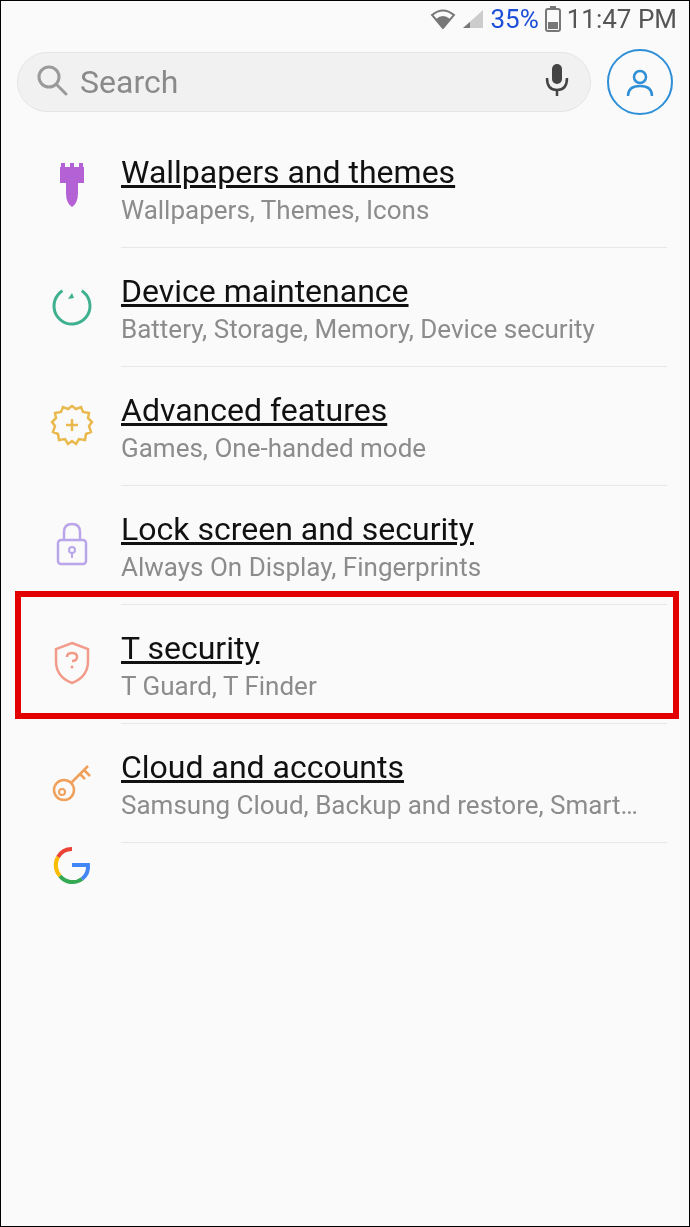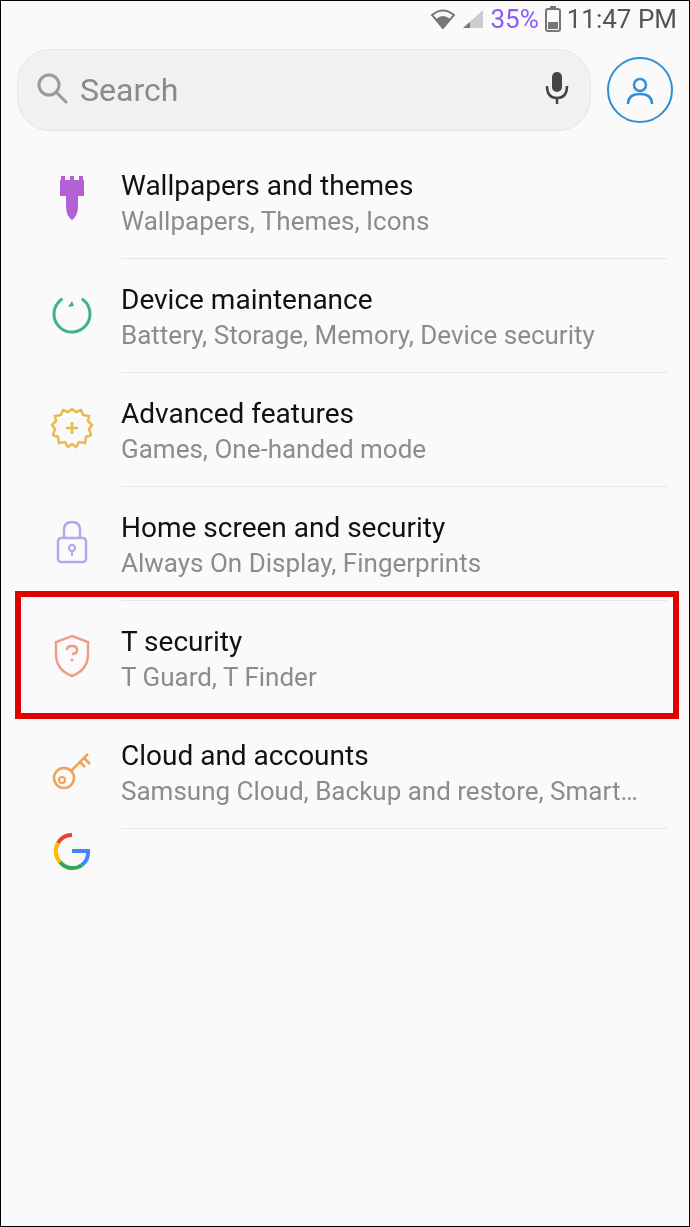"35%" .status-bar .battery-pct { color: #8b5cf6 -> #1d4ed8 }
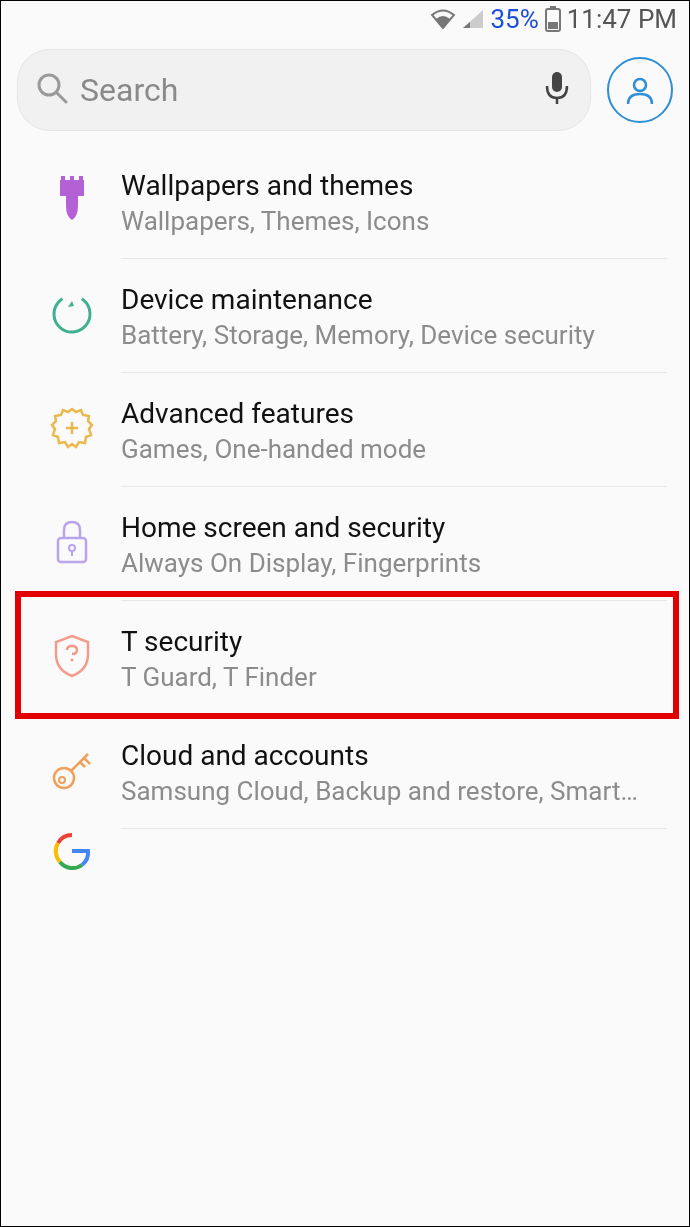"Search" .search-box { height: 82px -> 60px }
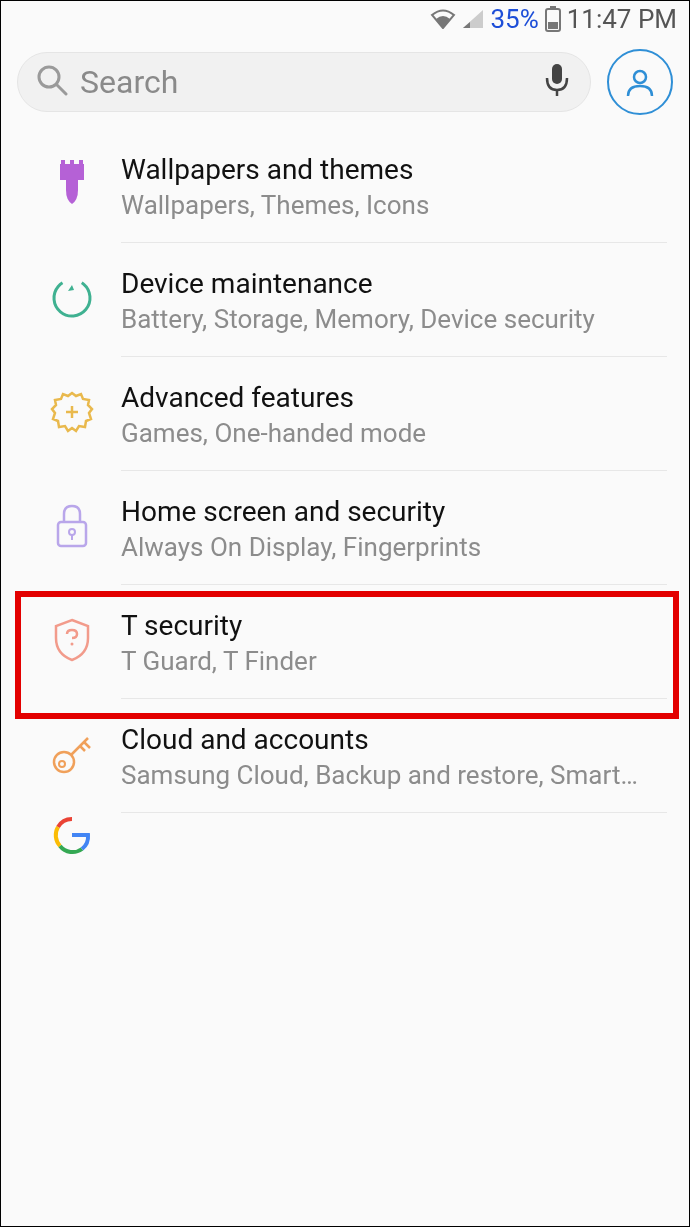"Wallpapers and themes" .title { font-size: 28px -> 32px; text-decoration: none -> underline }
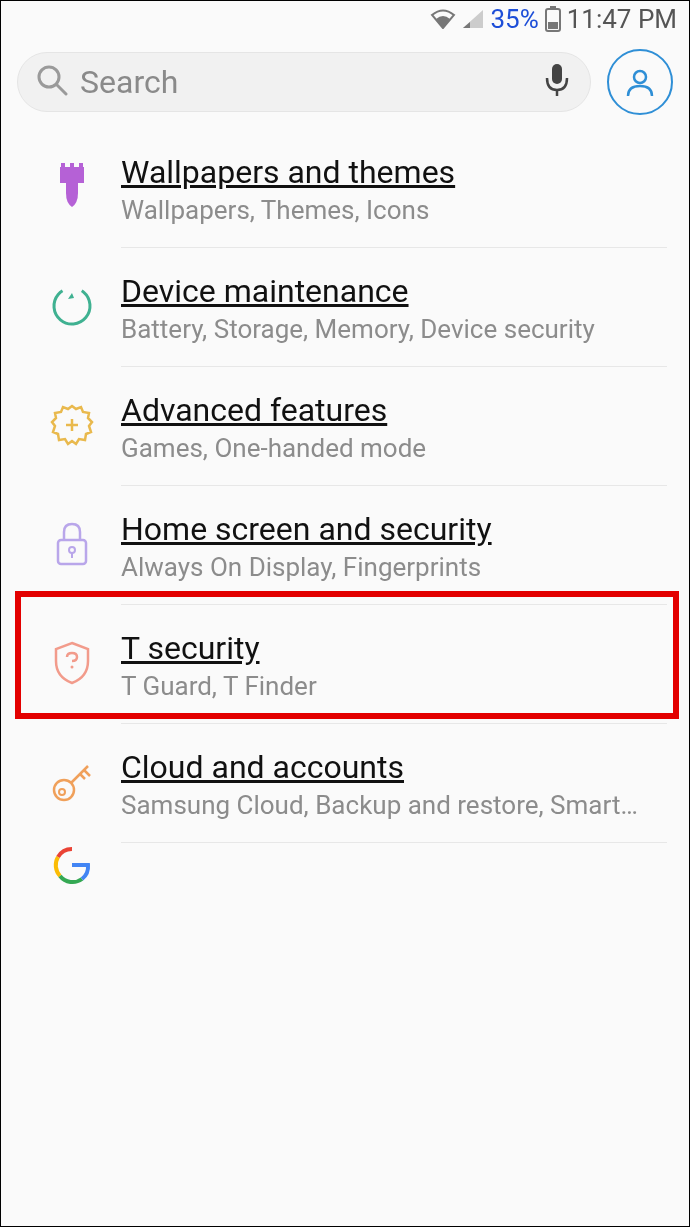"Home screen and security" div.title { text: Home -> Lock }
